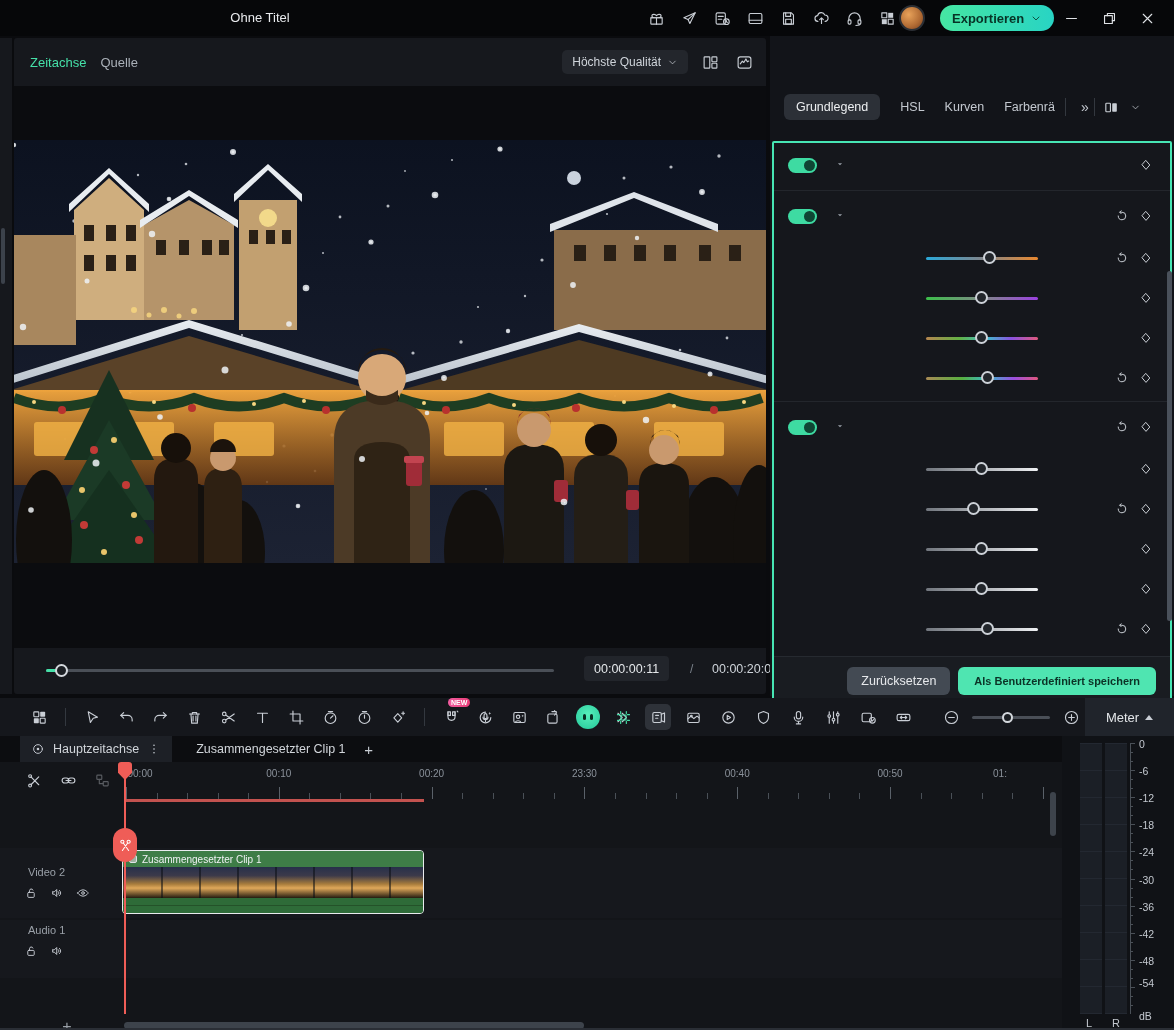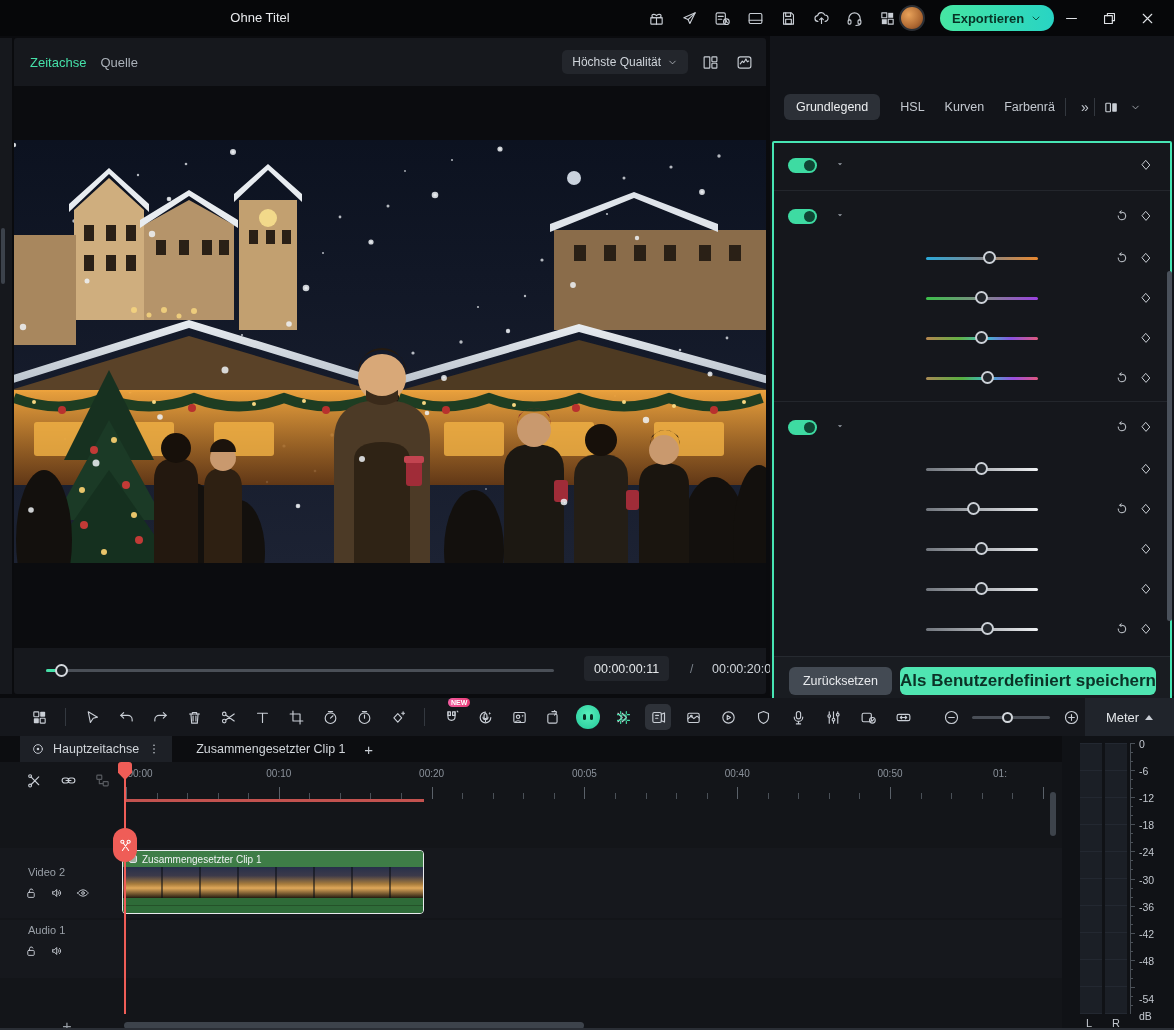"Als Benutzerdefiniert speichern" .btn-accent { font-size: 17px -> 11px; padding: 0 0 -> 0 16px }
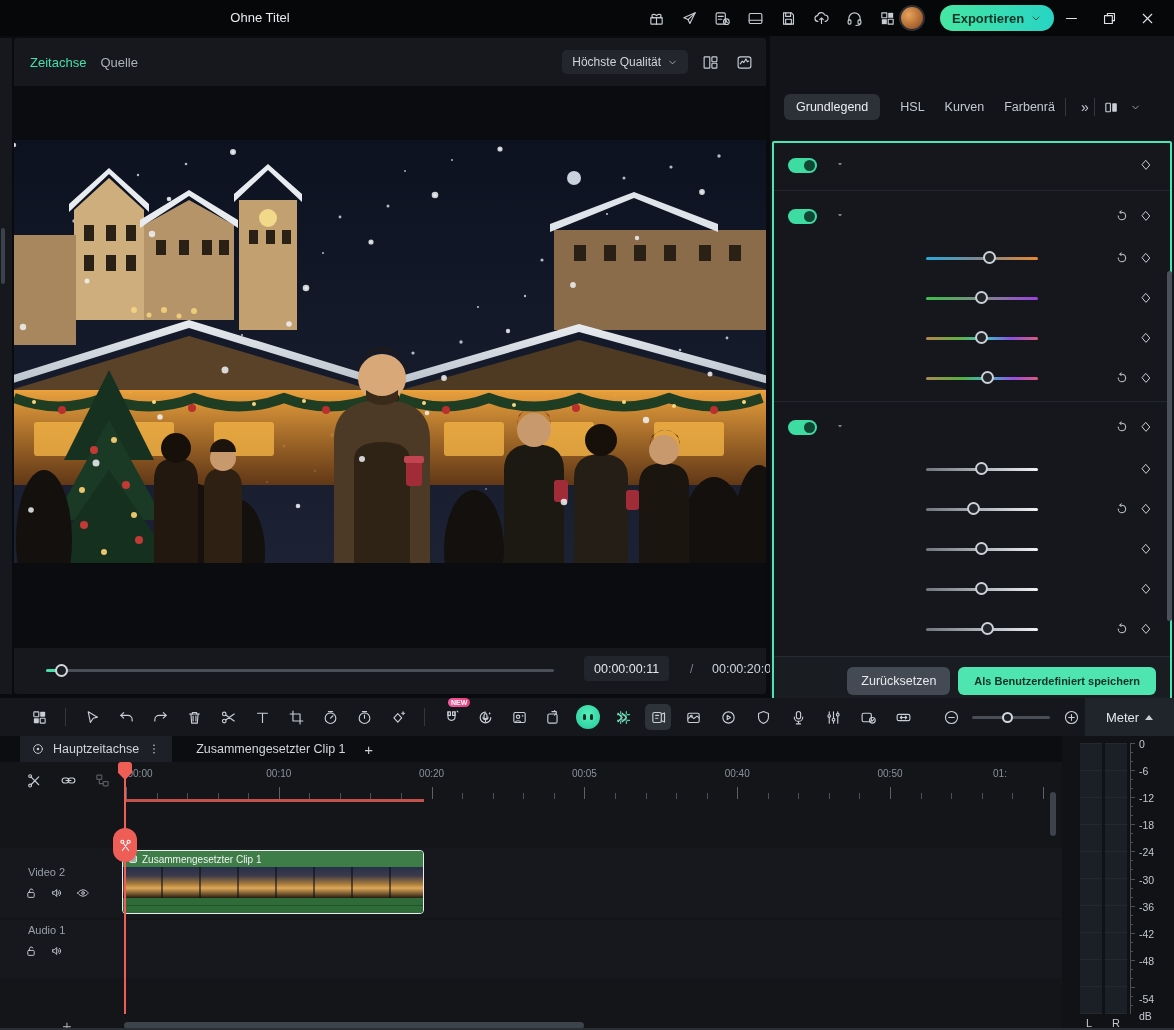"00:05" span.rlabel { text: 00:05 -> 23:30 }
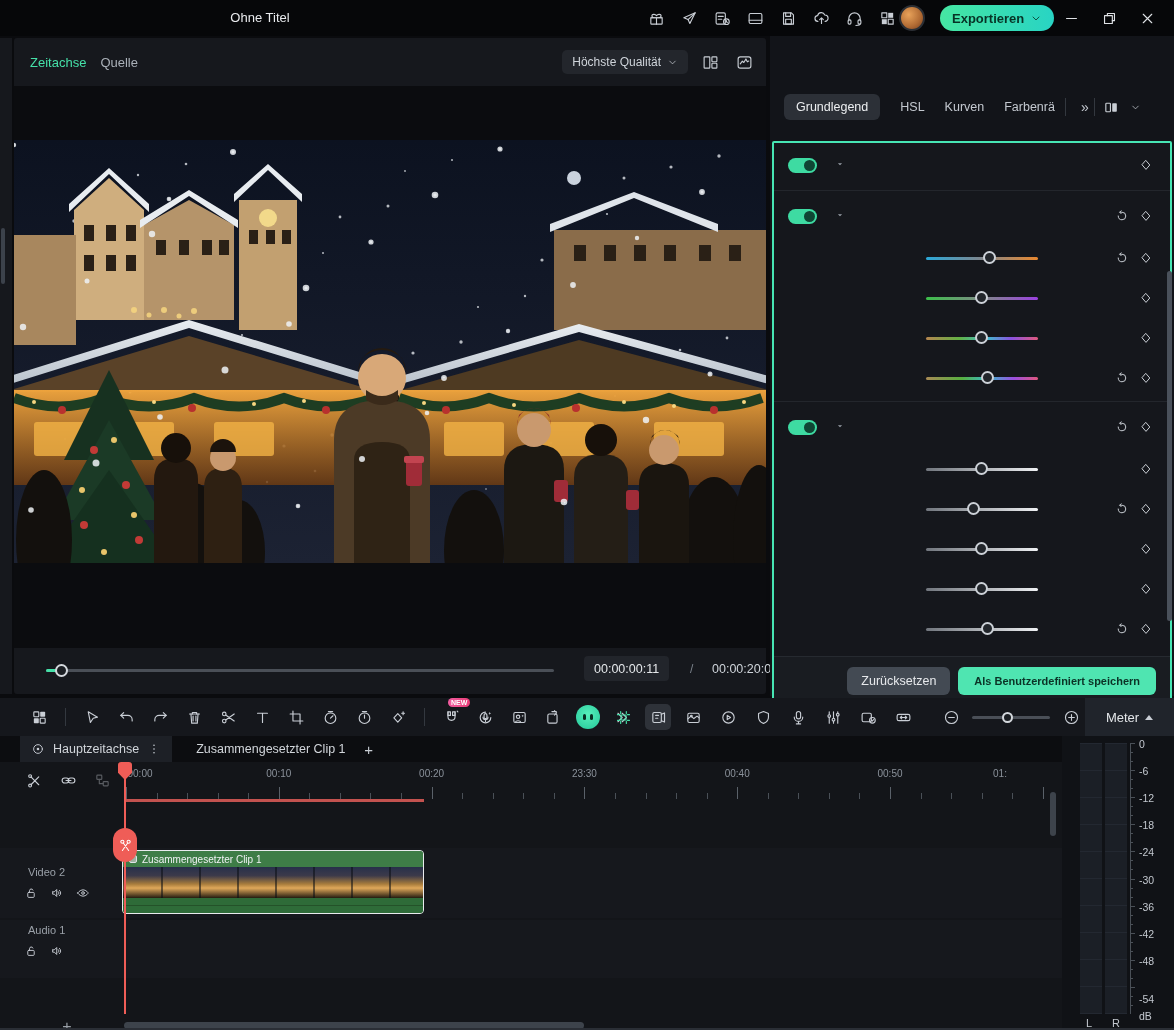"-54" span.meter-lab { top: 263px -> 247px }
